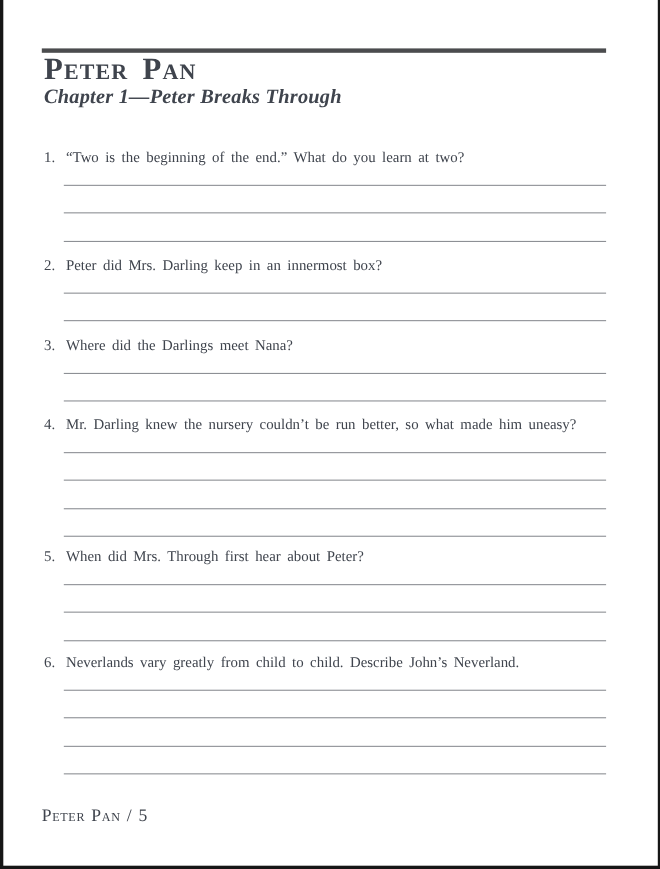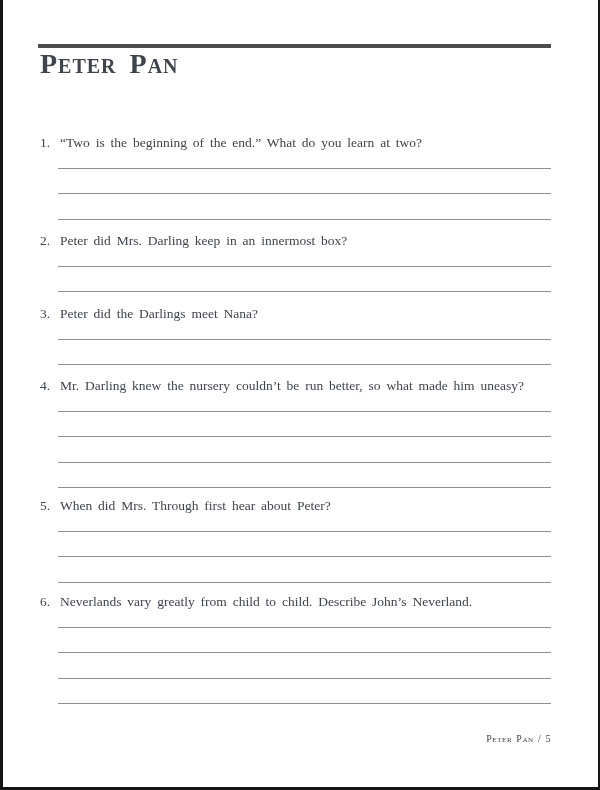"Chapter 1—Peter Breaks Through" h2.chapter { html: none -> <h2>Chapter 1—Peter Breaks Through</h2> }
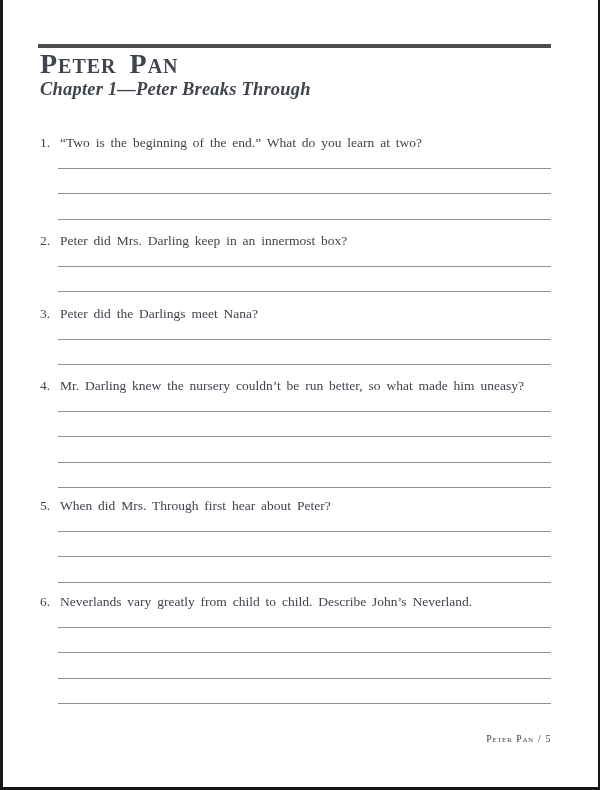"Peter did the Darlings meet" span.q-text { text: Peter -> Where }
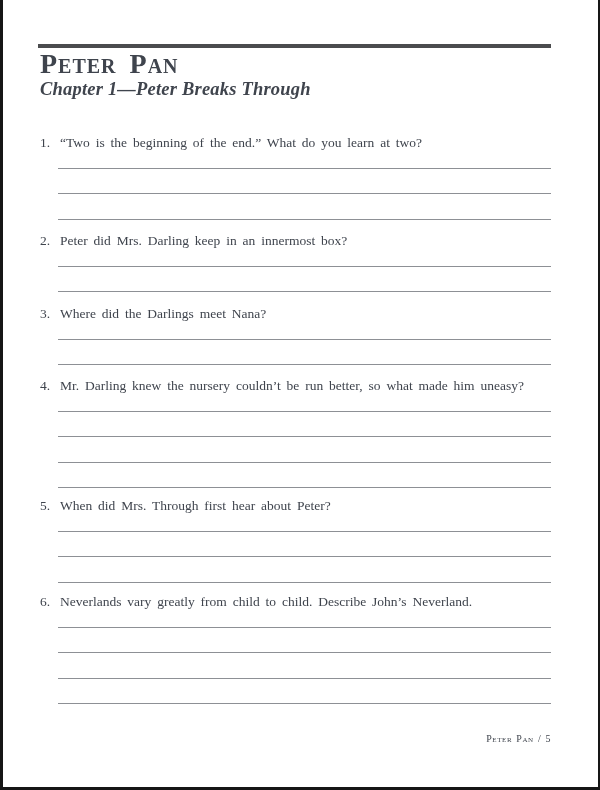"Peter Pan / 5" .footer { font-size: 10px -> 16px; text-align: right -> left }
